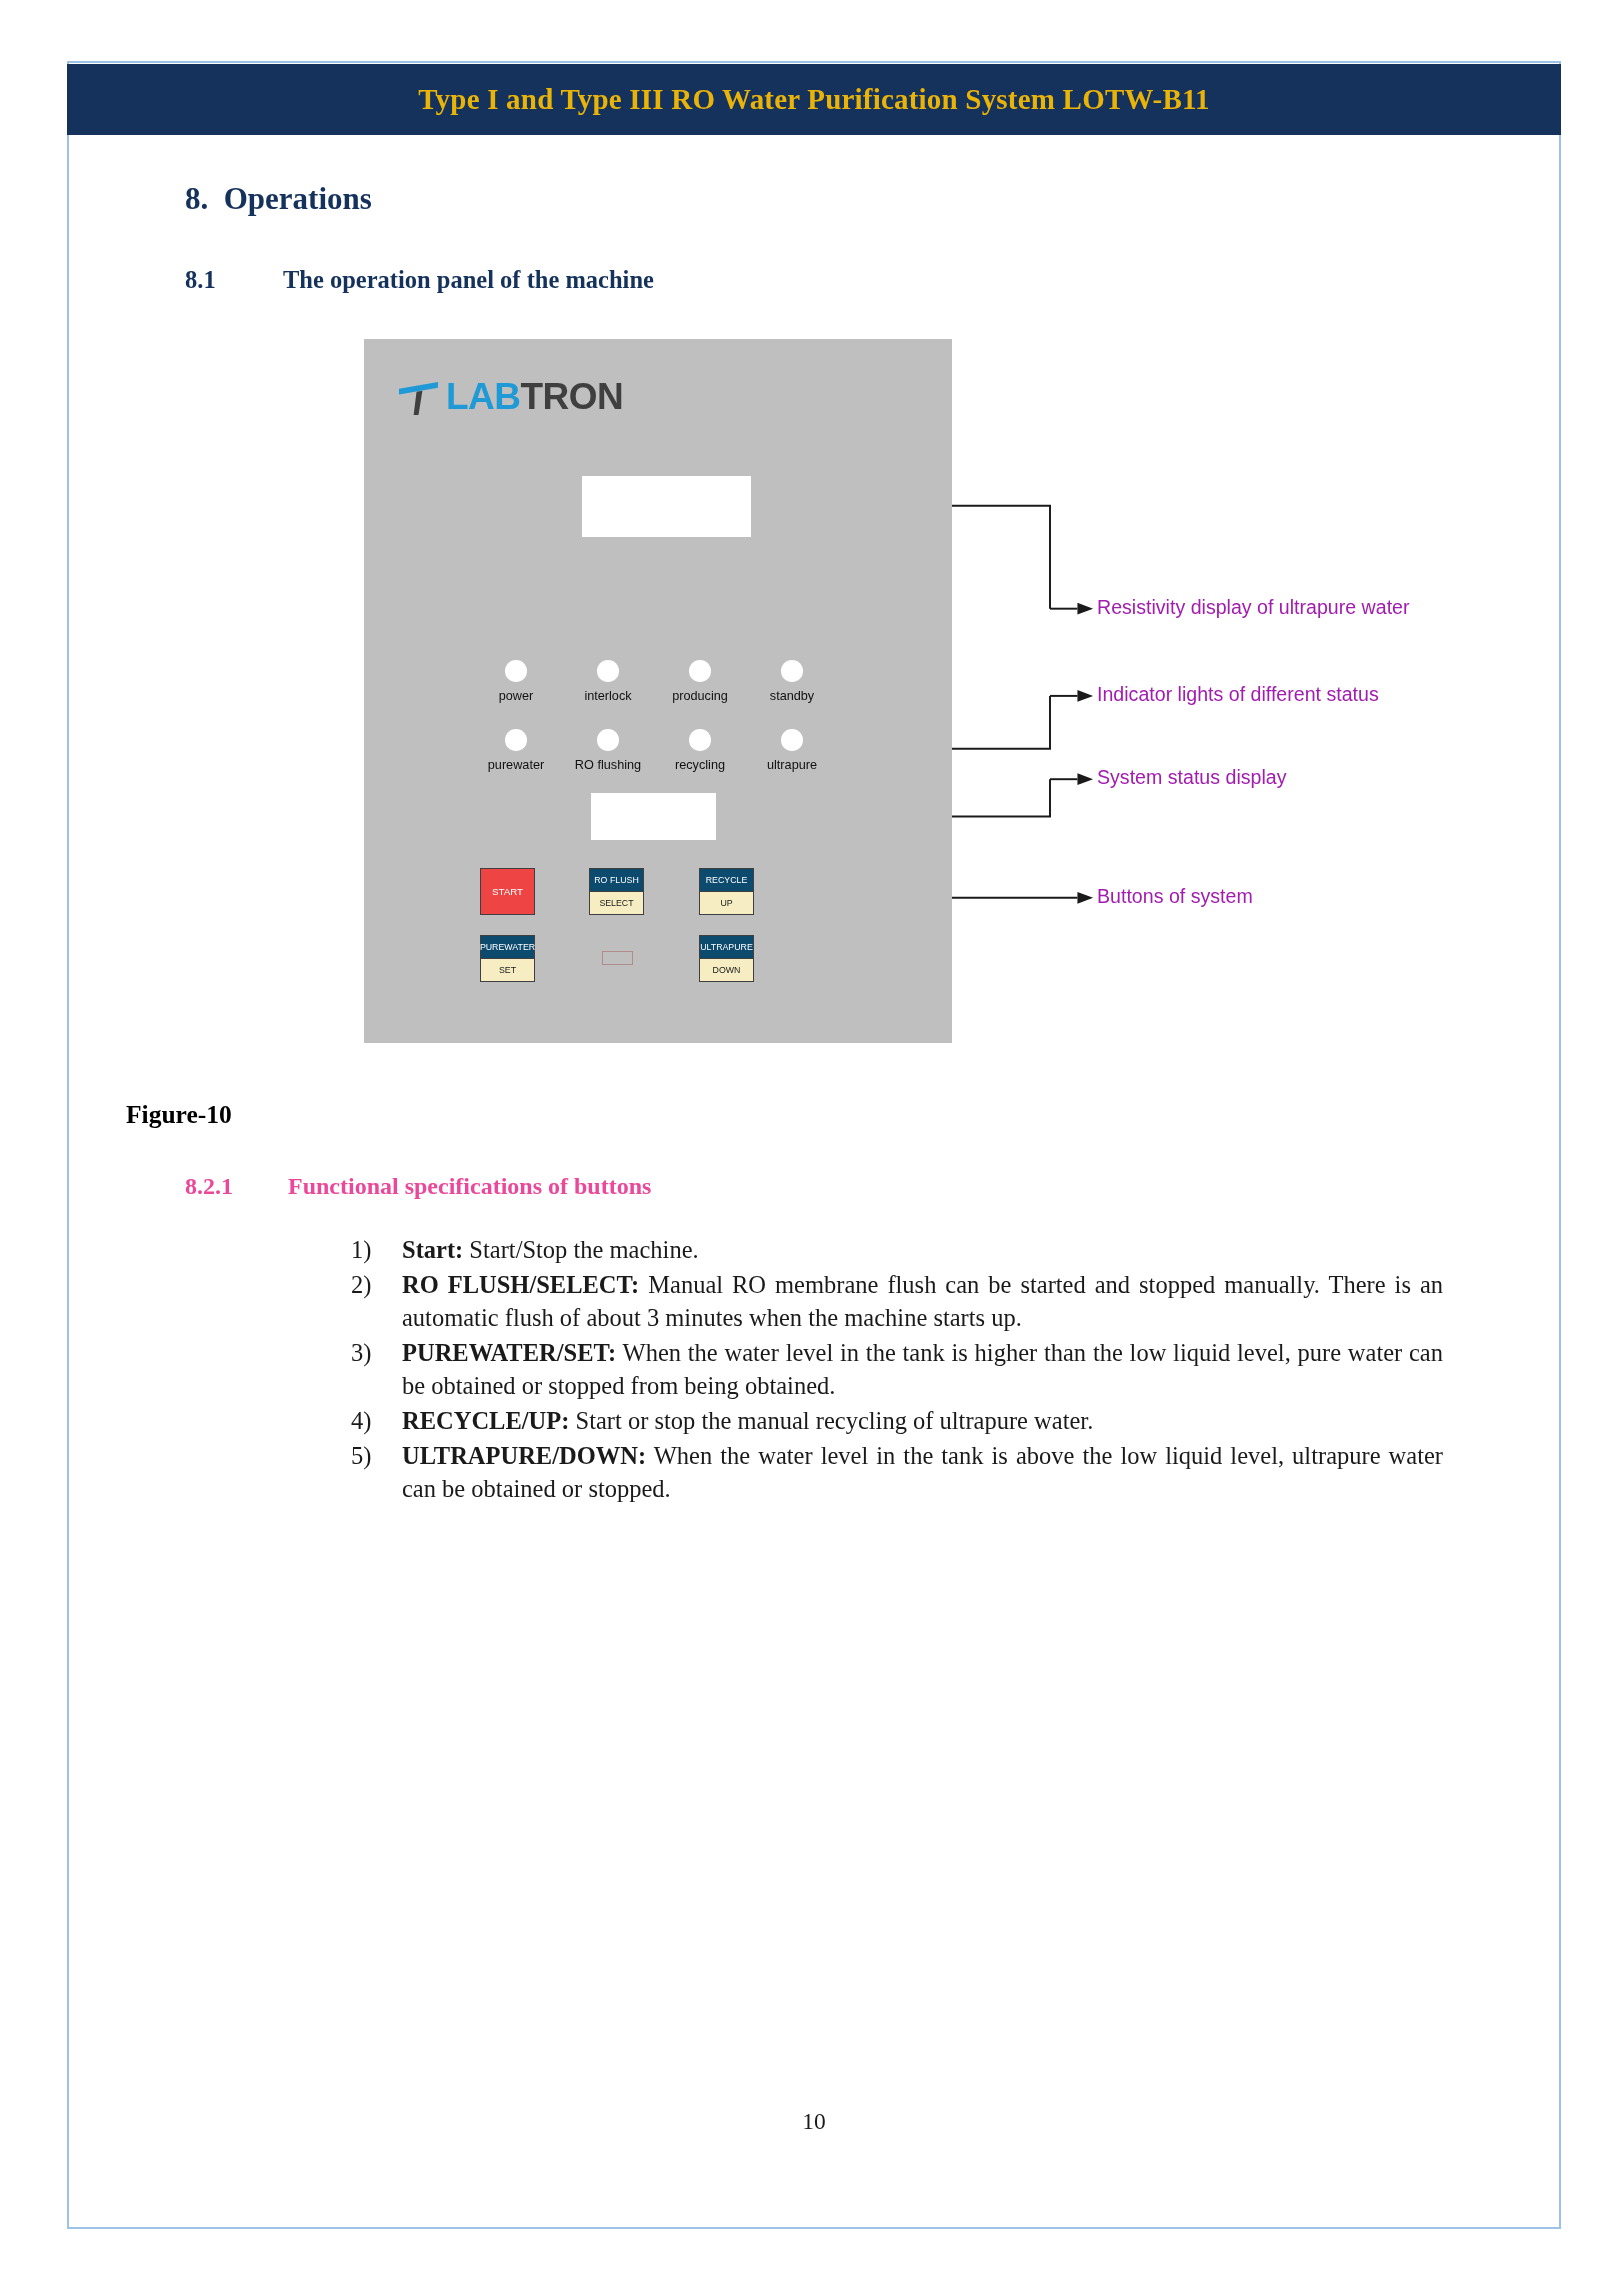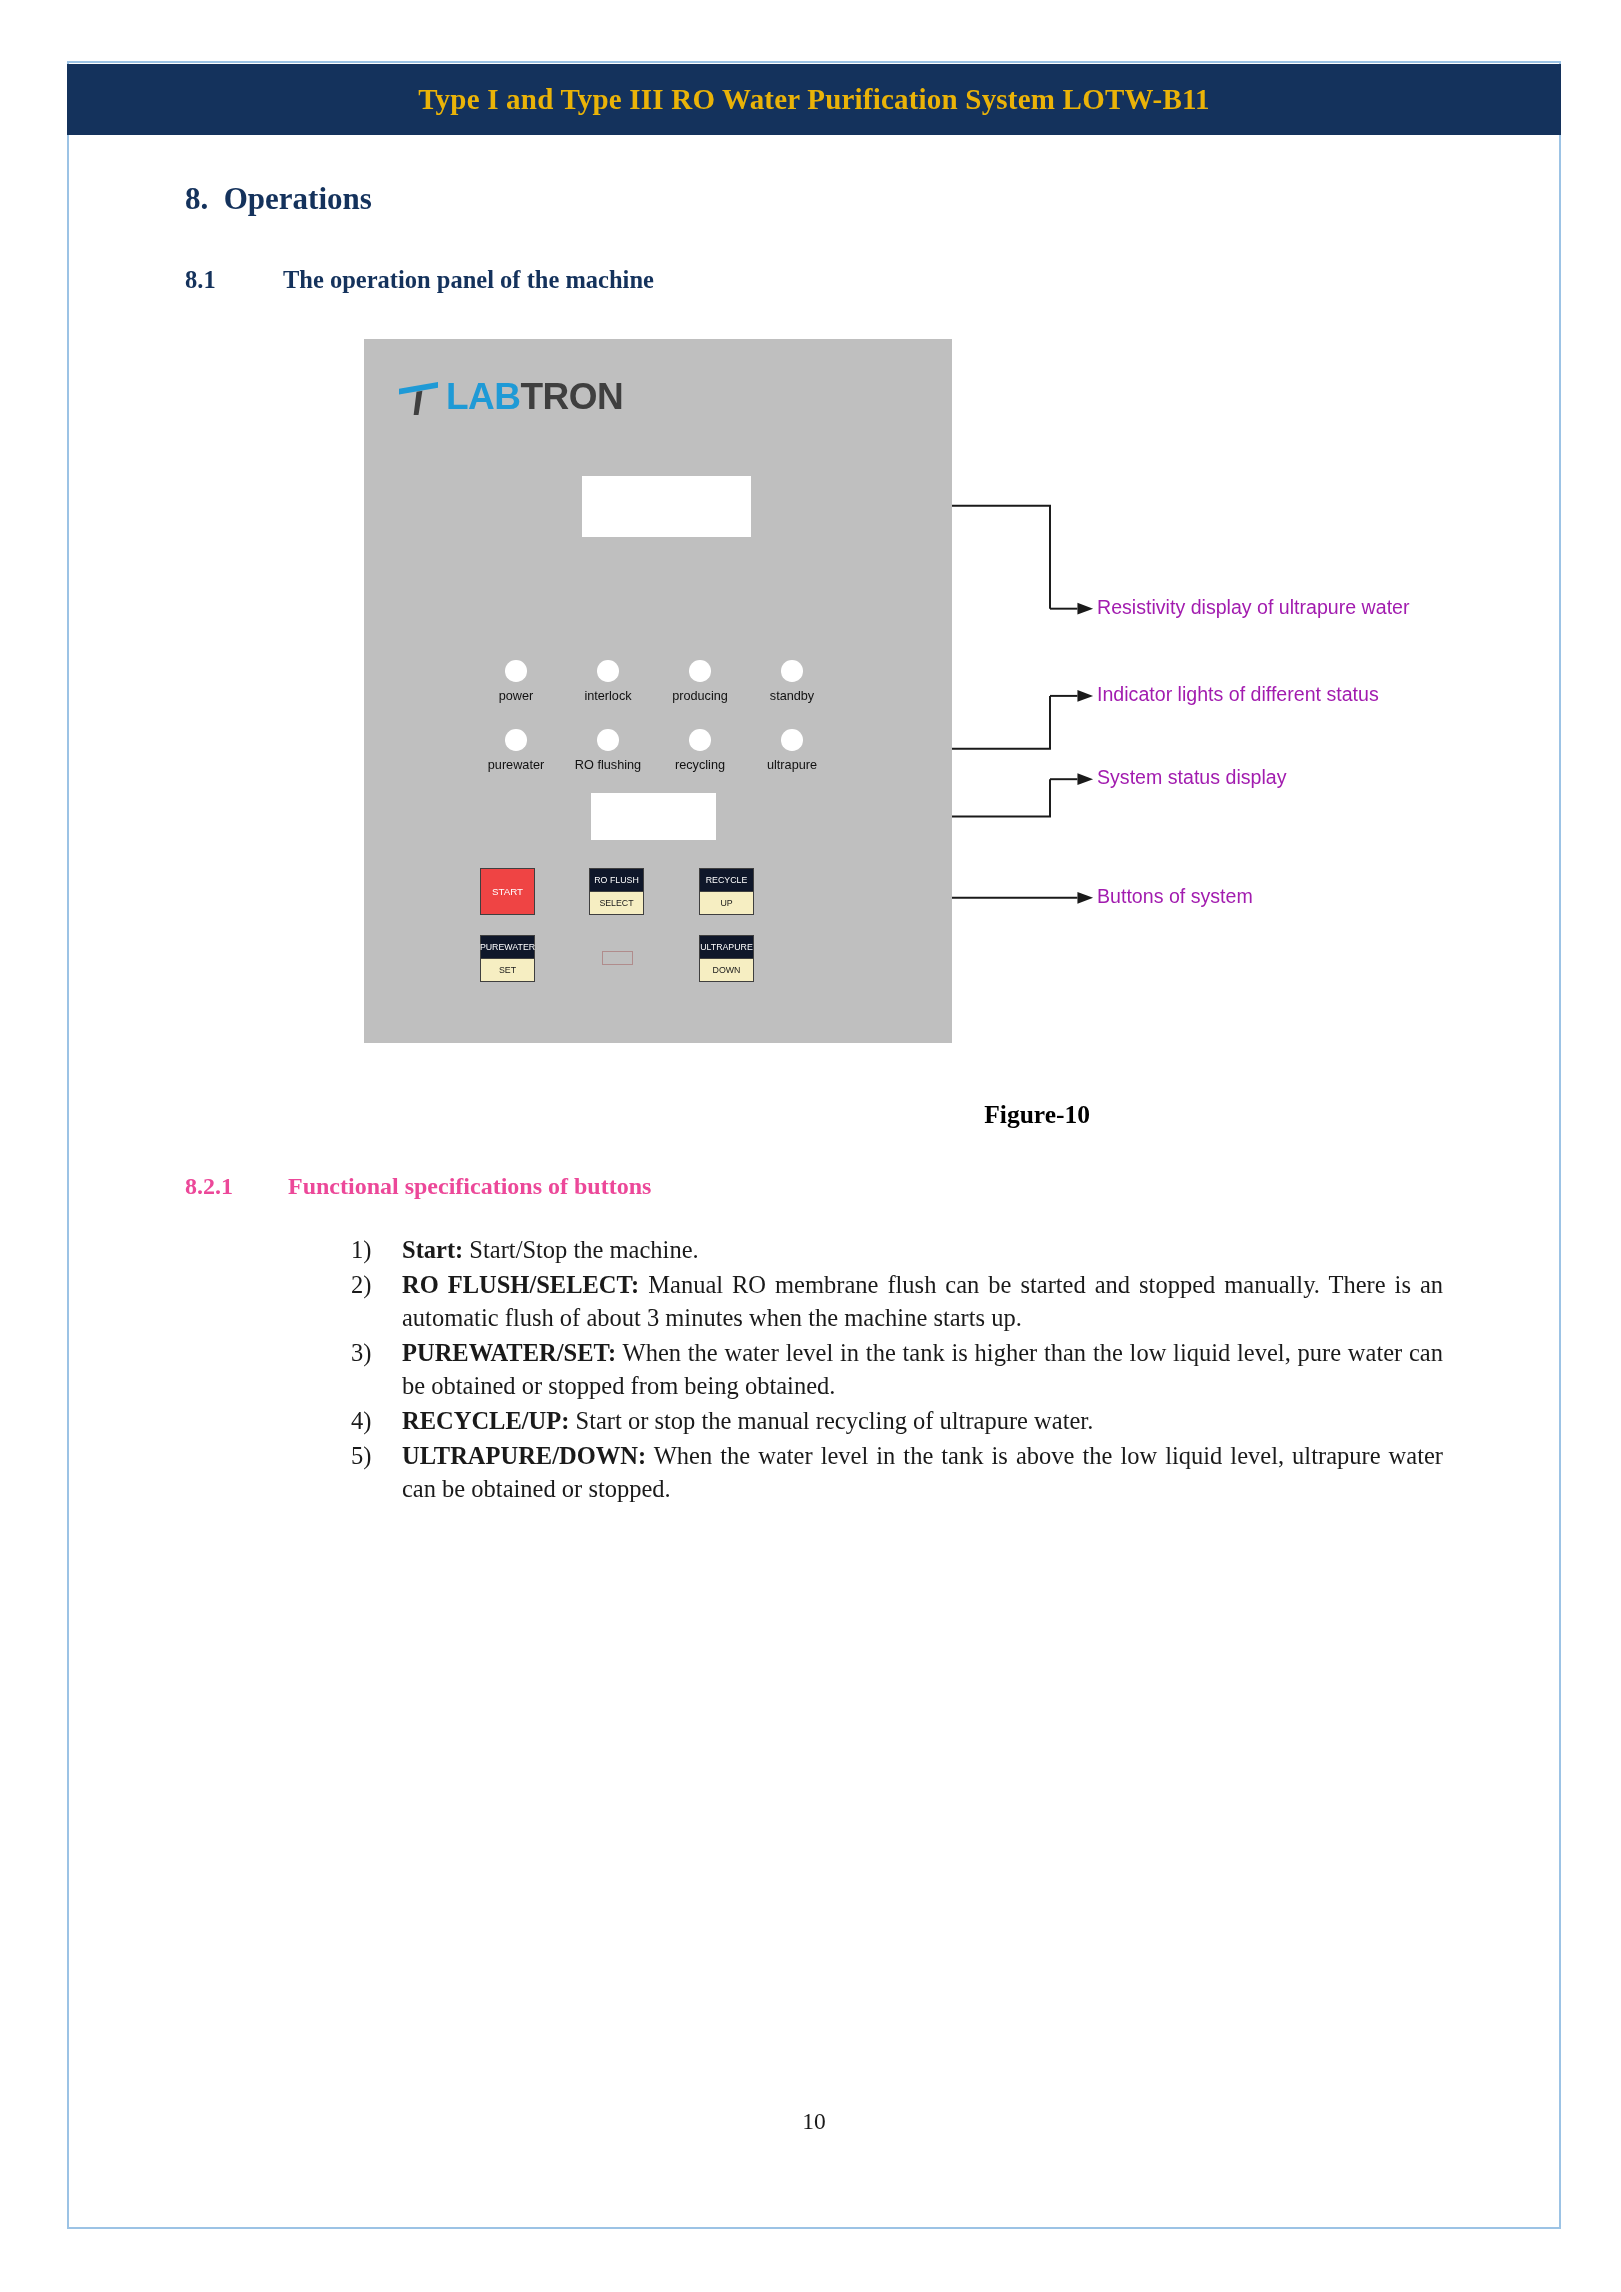"RO FLUSH" .btn .top.blue { background: #0f172a -> #0c4a6e }
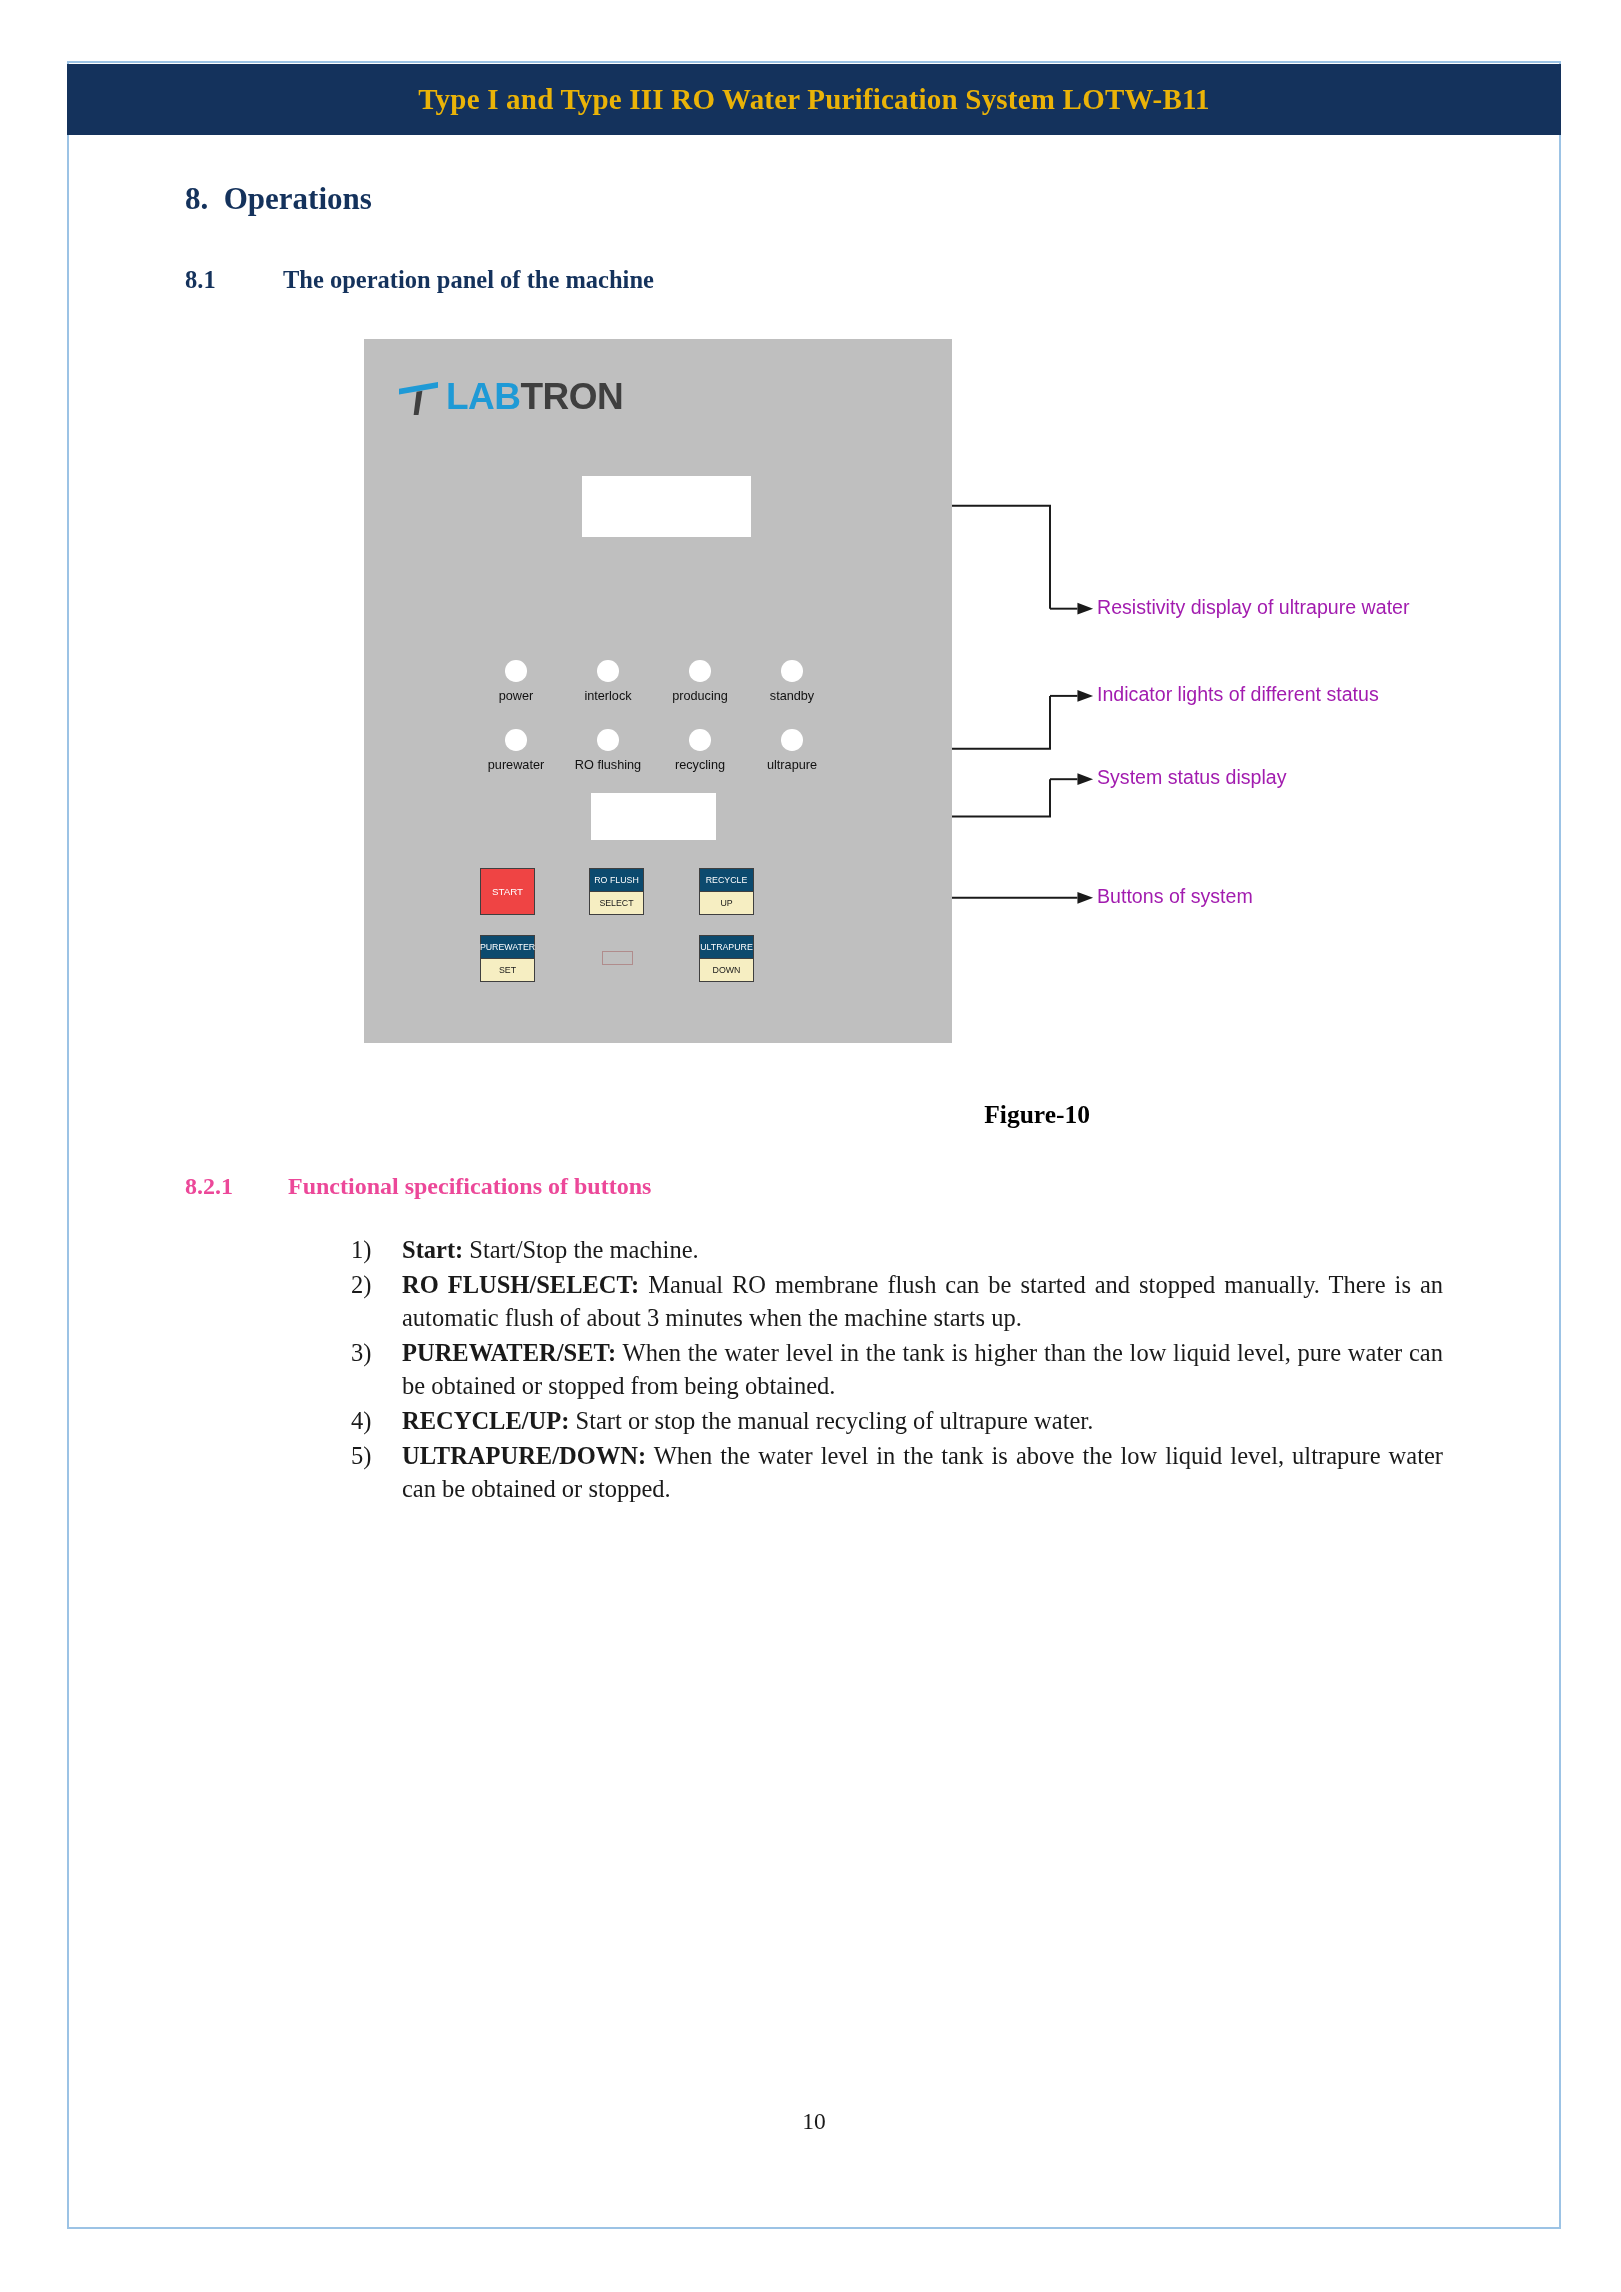"Figure-10" .fig-caption { text-align: right -> left }
